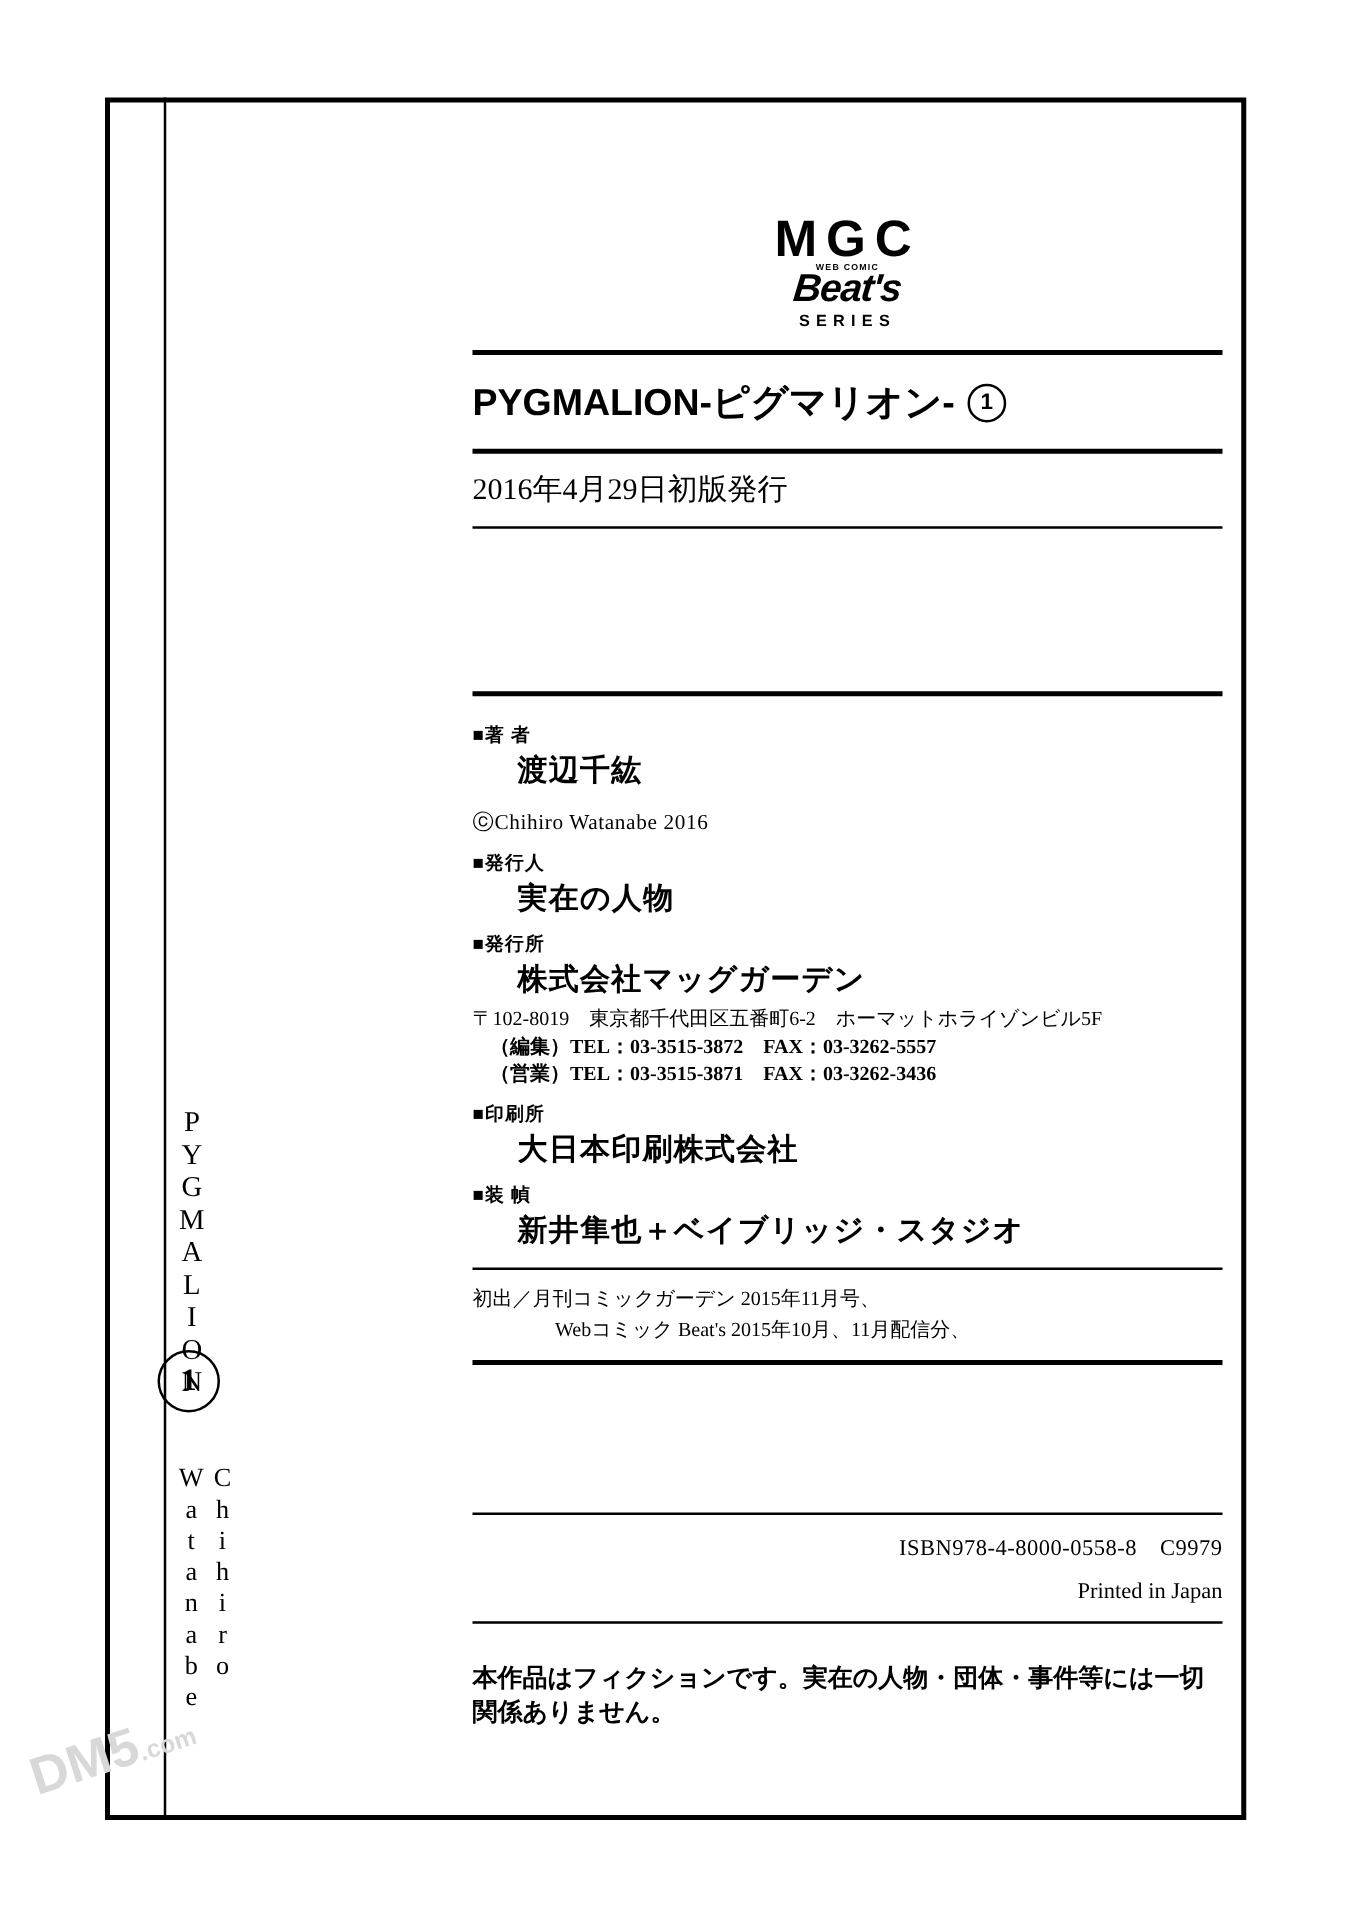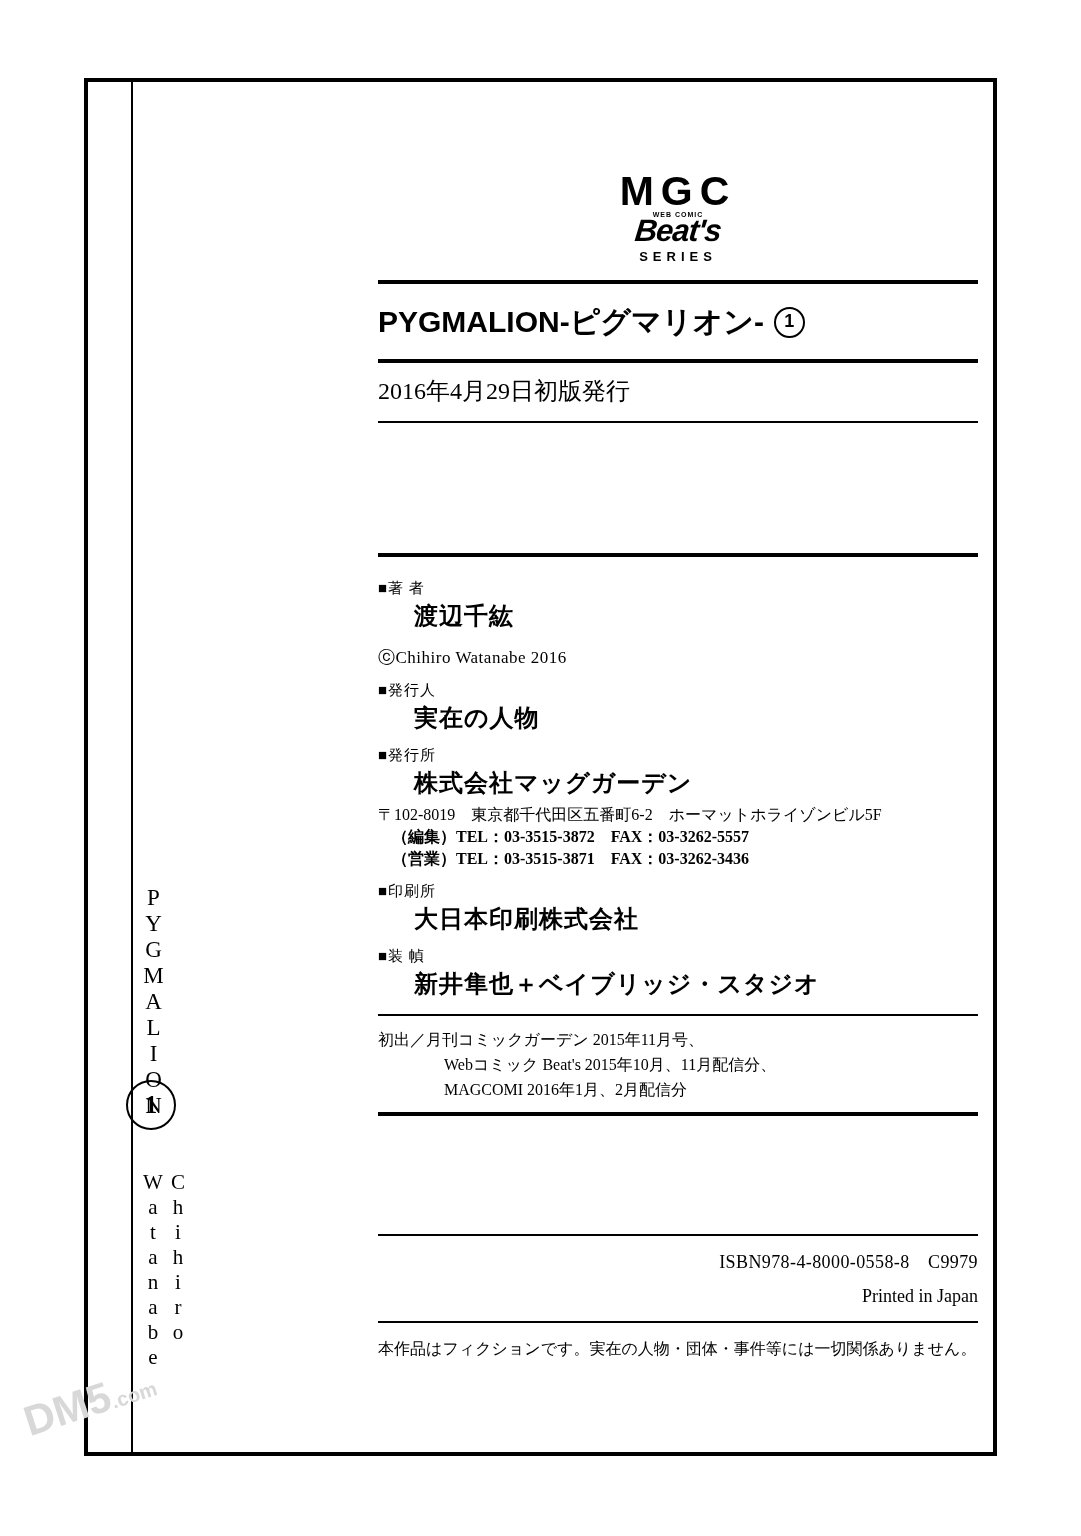"■著 者" .head-label { font-weight: normal -> bold }
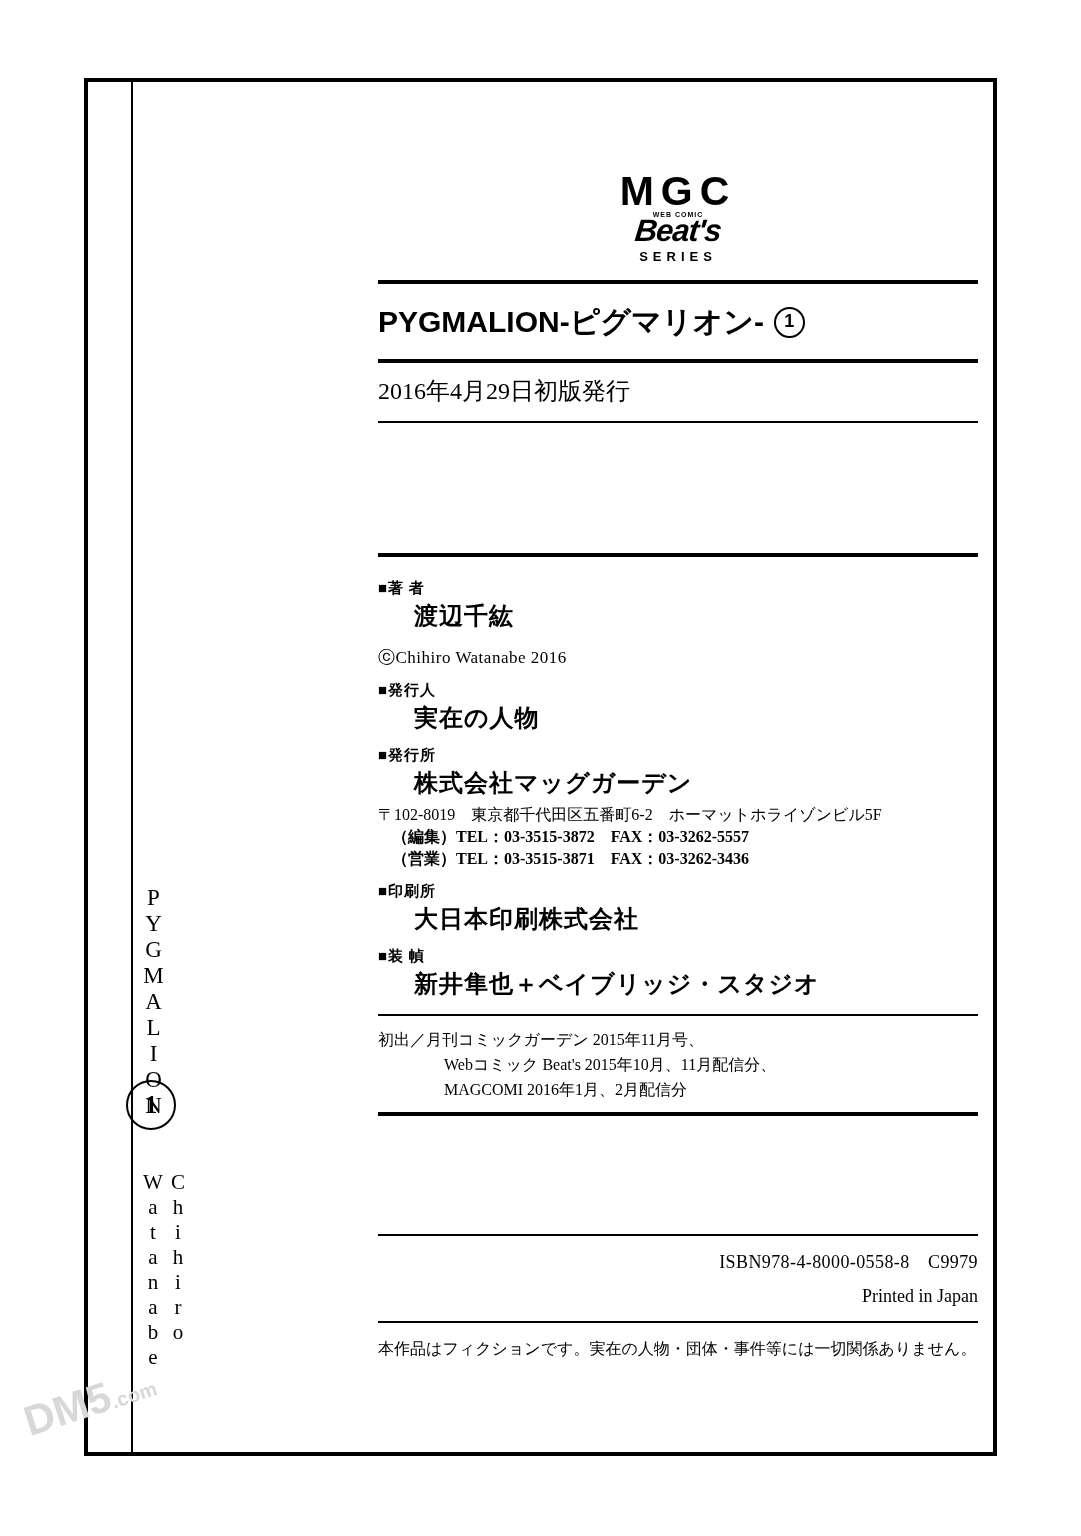"MAGCOMI 2016年1月、2月配信分" div.indent { html: <div>MAGCOMI 2016年1月、2月配信分</div> -> none }
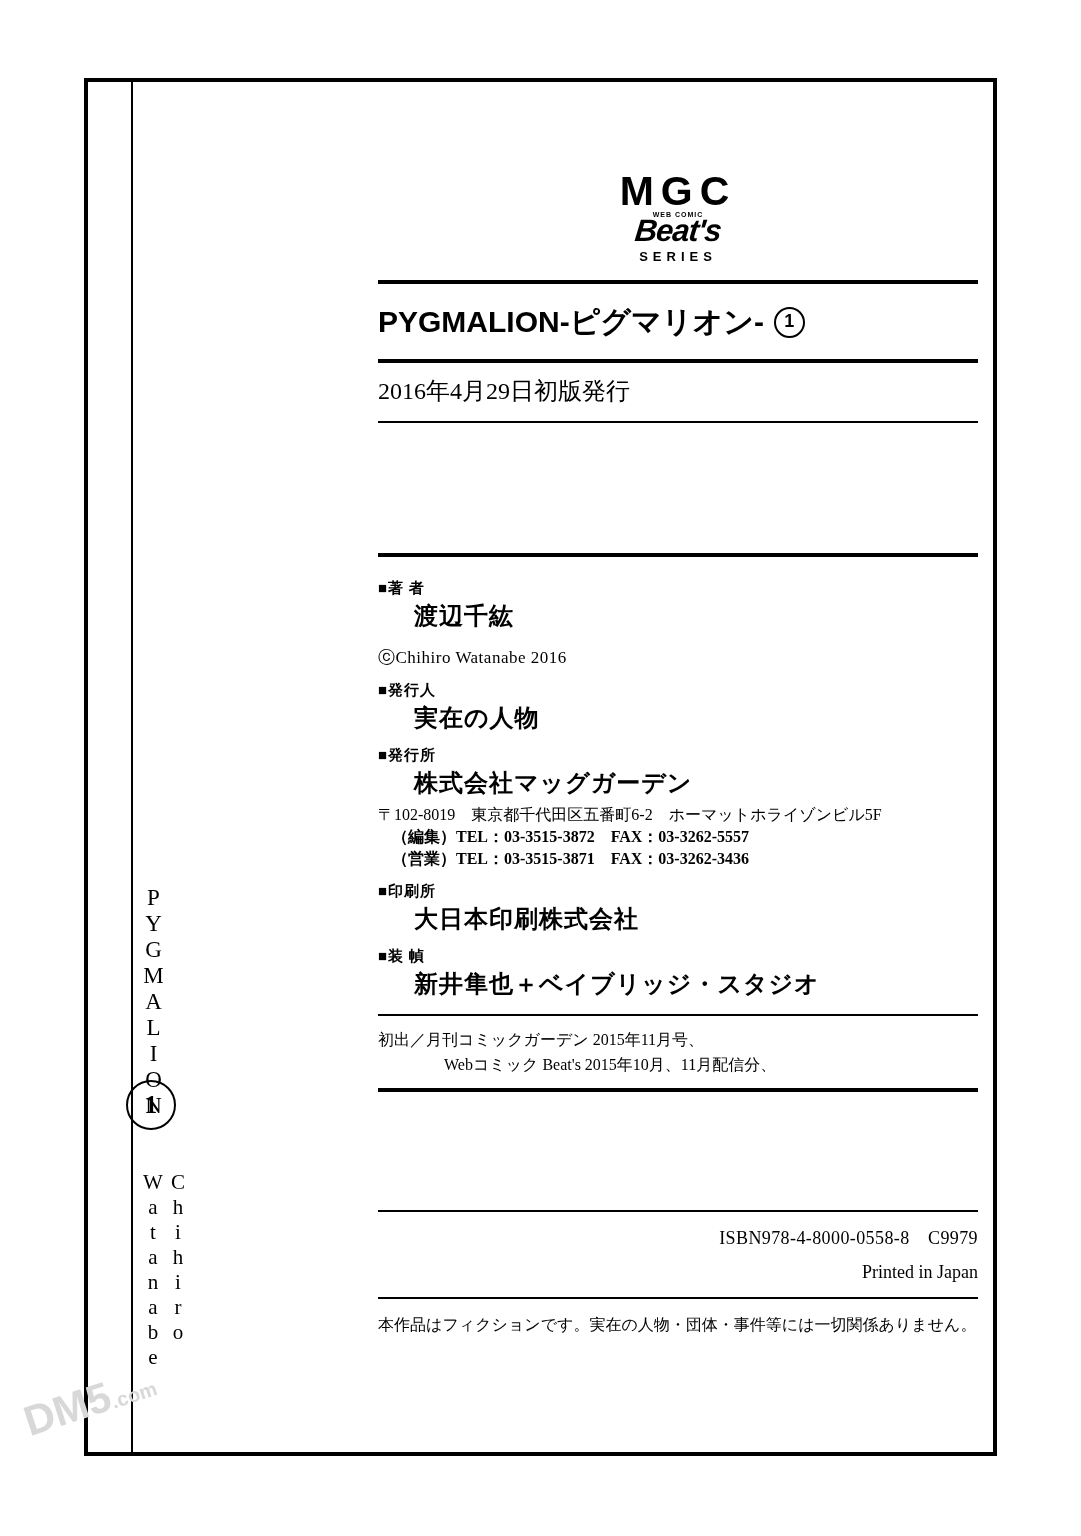"本作品はフィクションです。実在の人物・団体・事件等には一切関係ありません。" .disclaimer { font-size: 16px -> 20px; font-weight: none -> bold; padding-top: 16px -> 30px }
